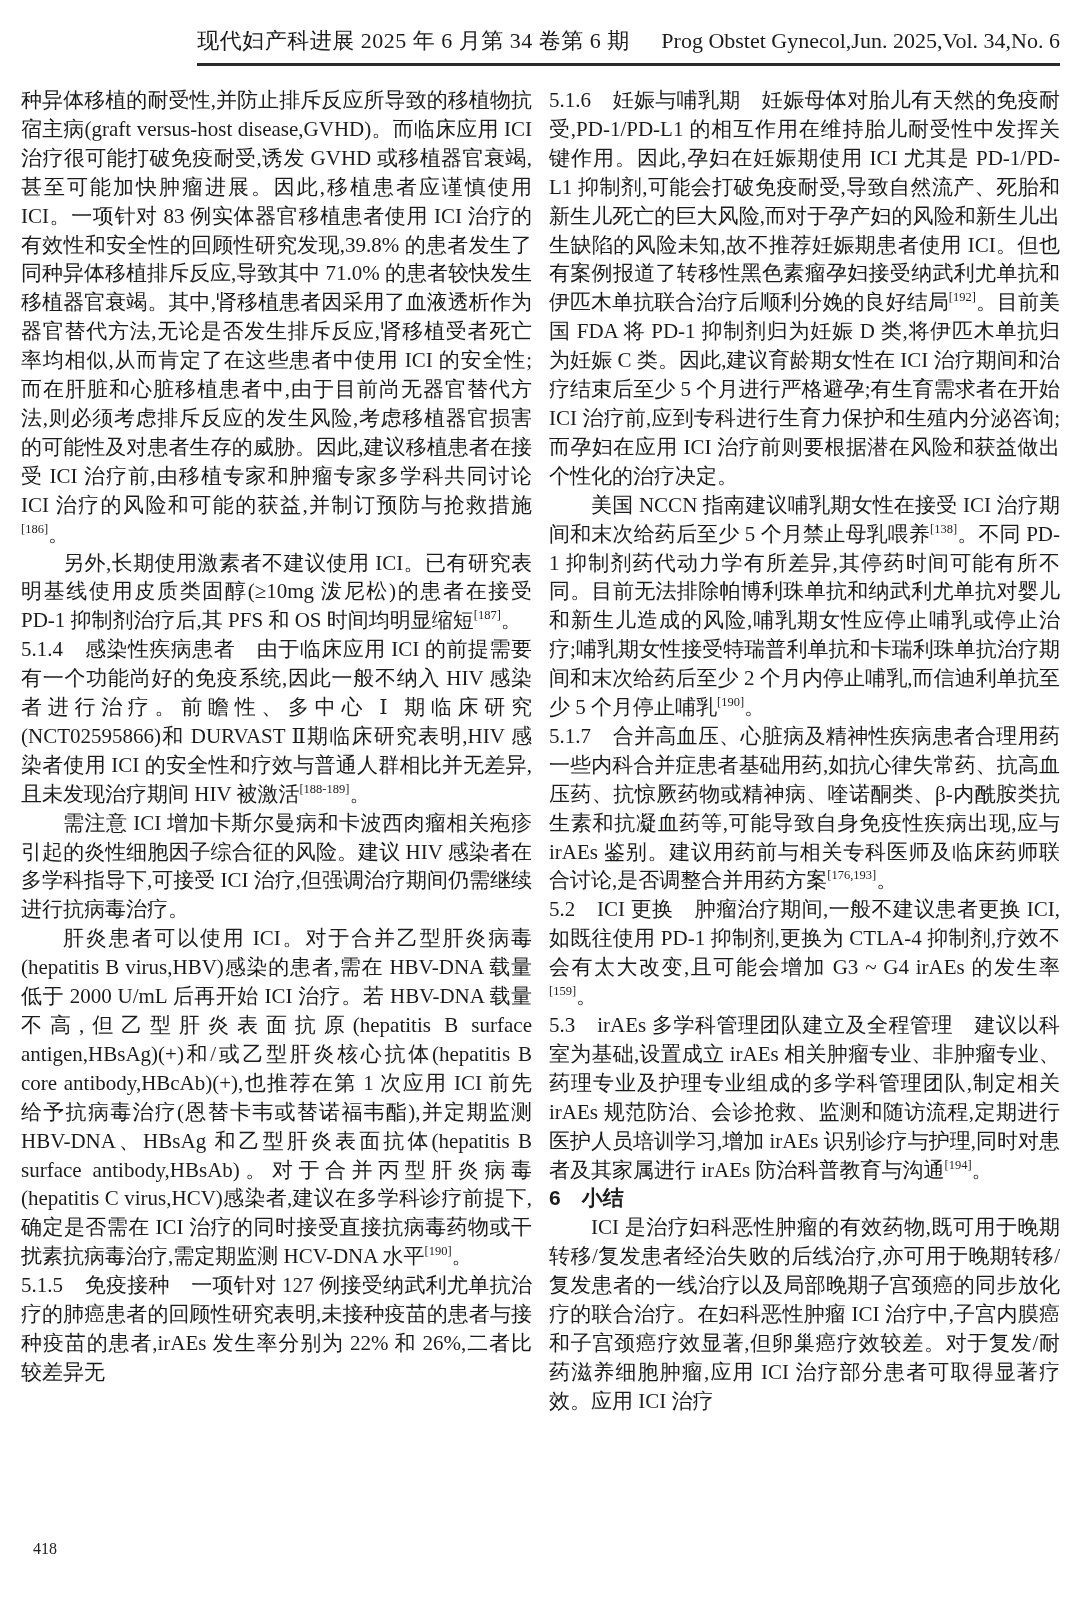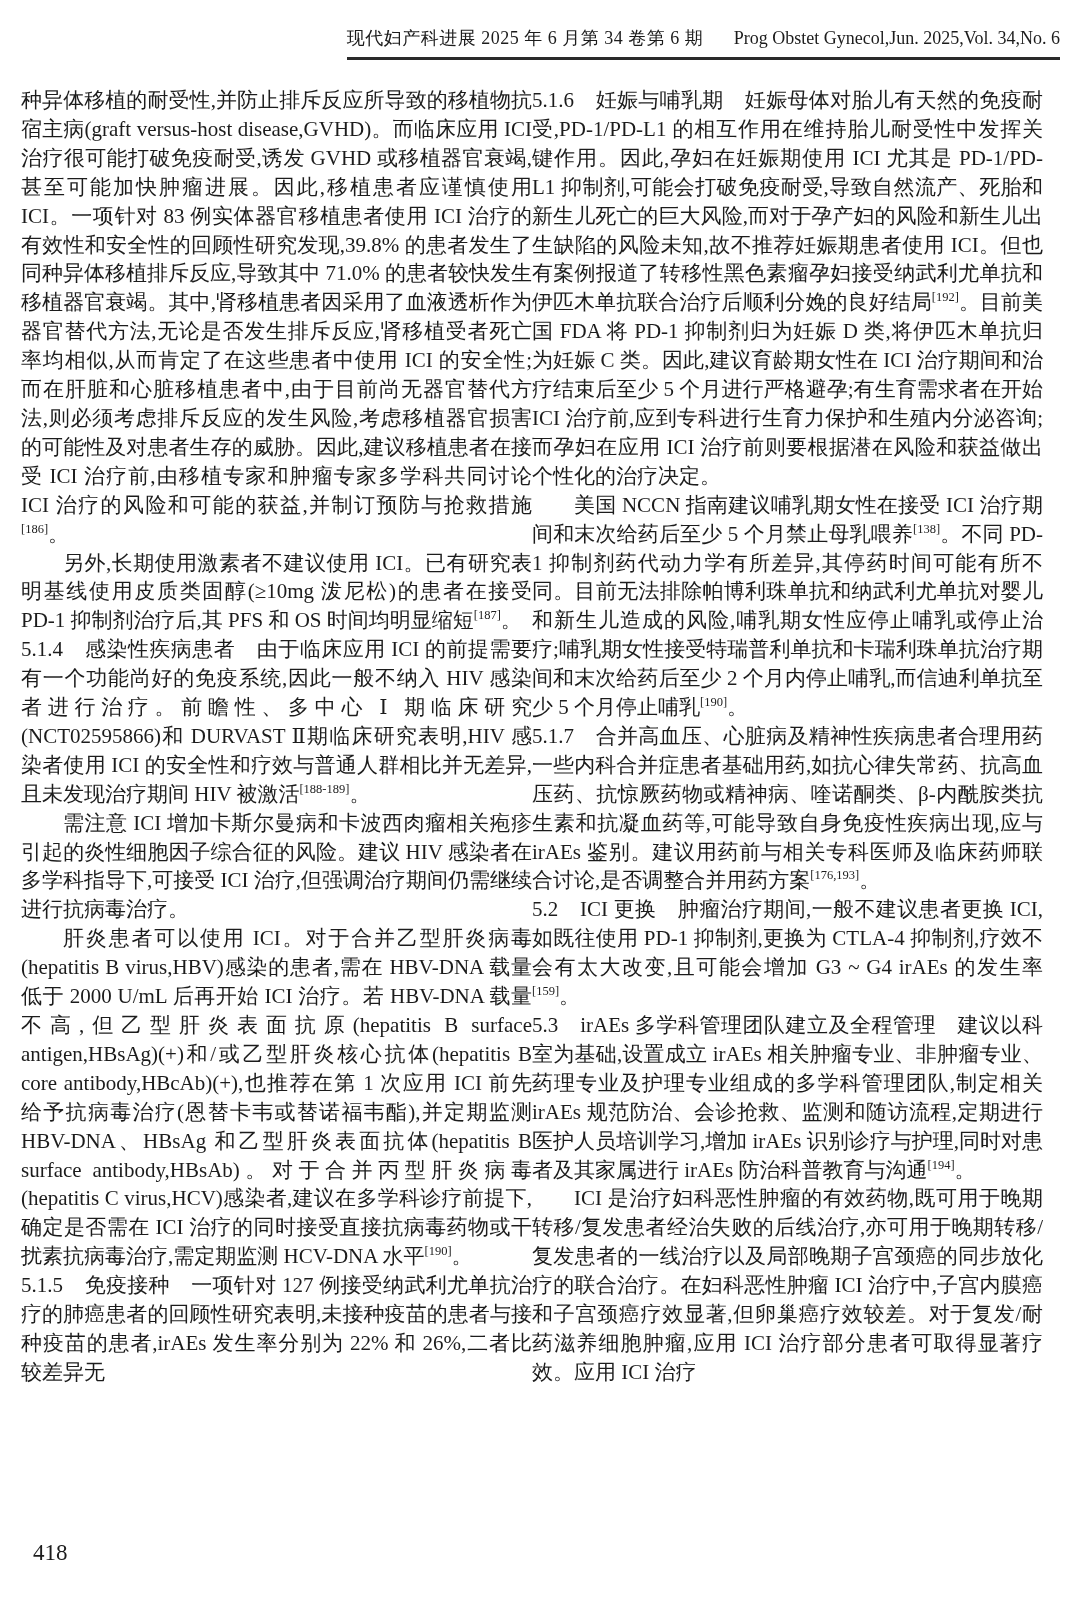"现代妇产科进展 2025 年 6 月第" .running-head-inner { font-size: 18px -> 22px }
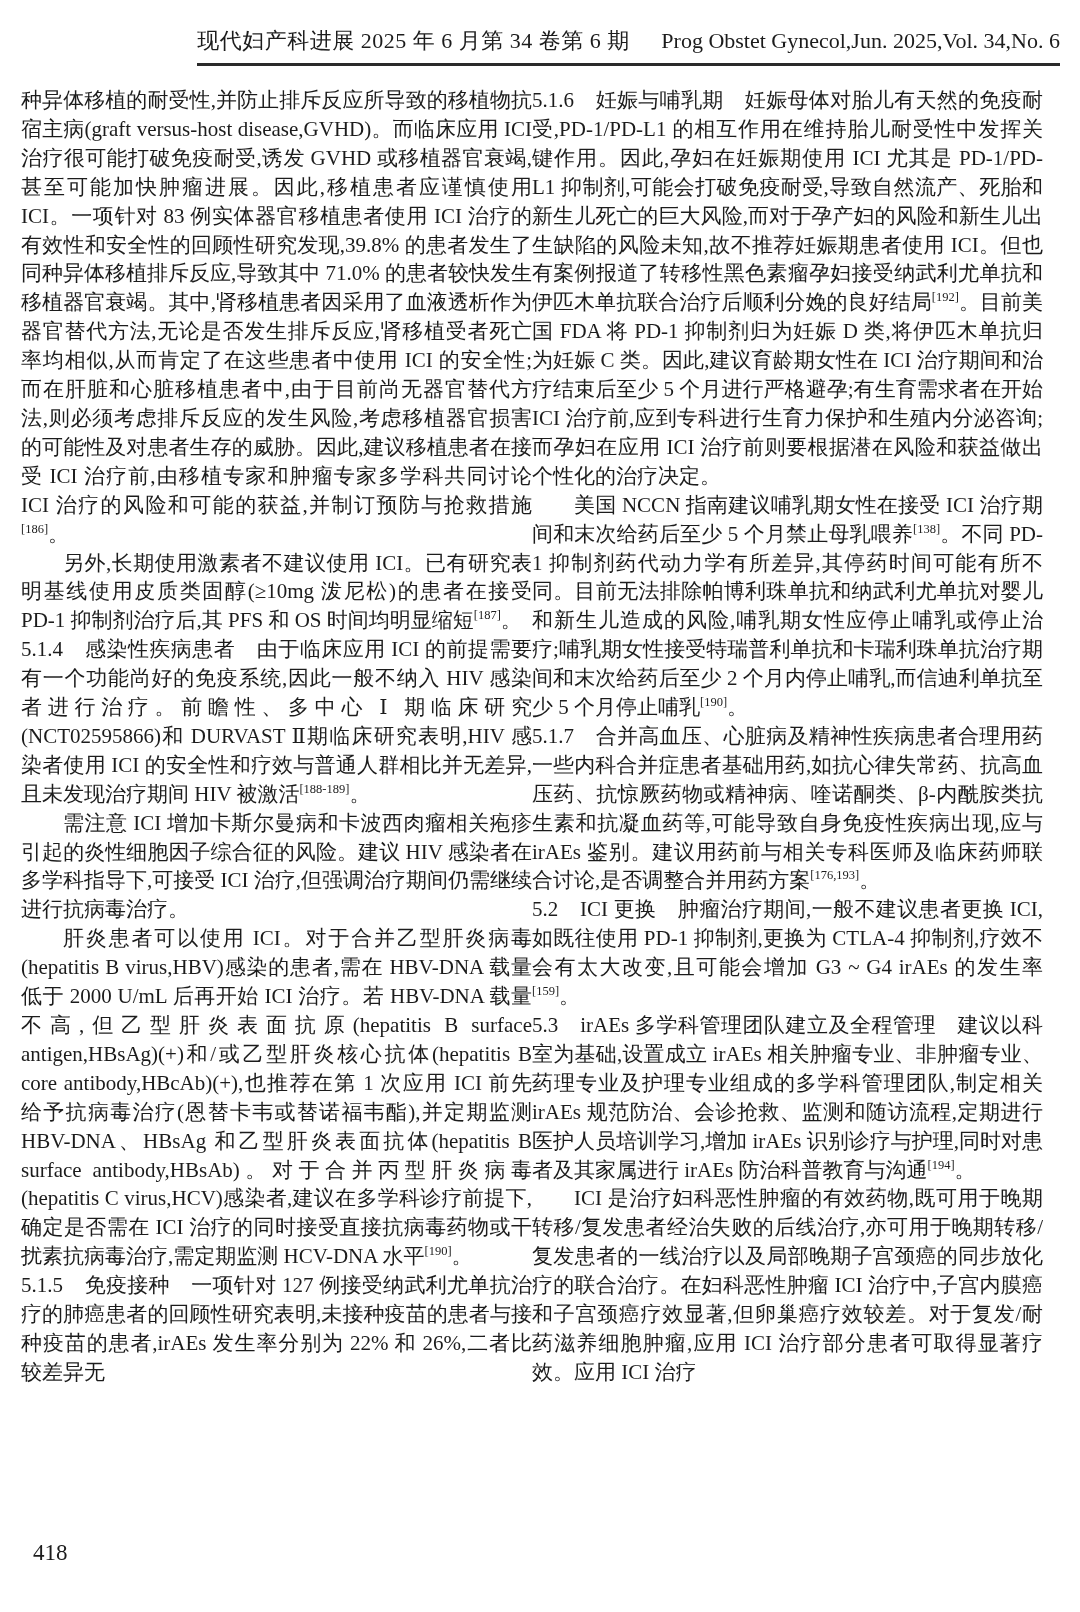"种异体移植的耐受性,并防止排斥反应所导致的移植物抗宿主病(graft" .columns { gap: none -> 17px }
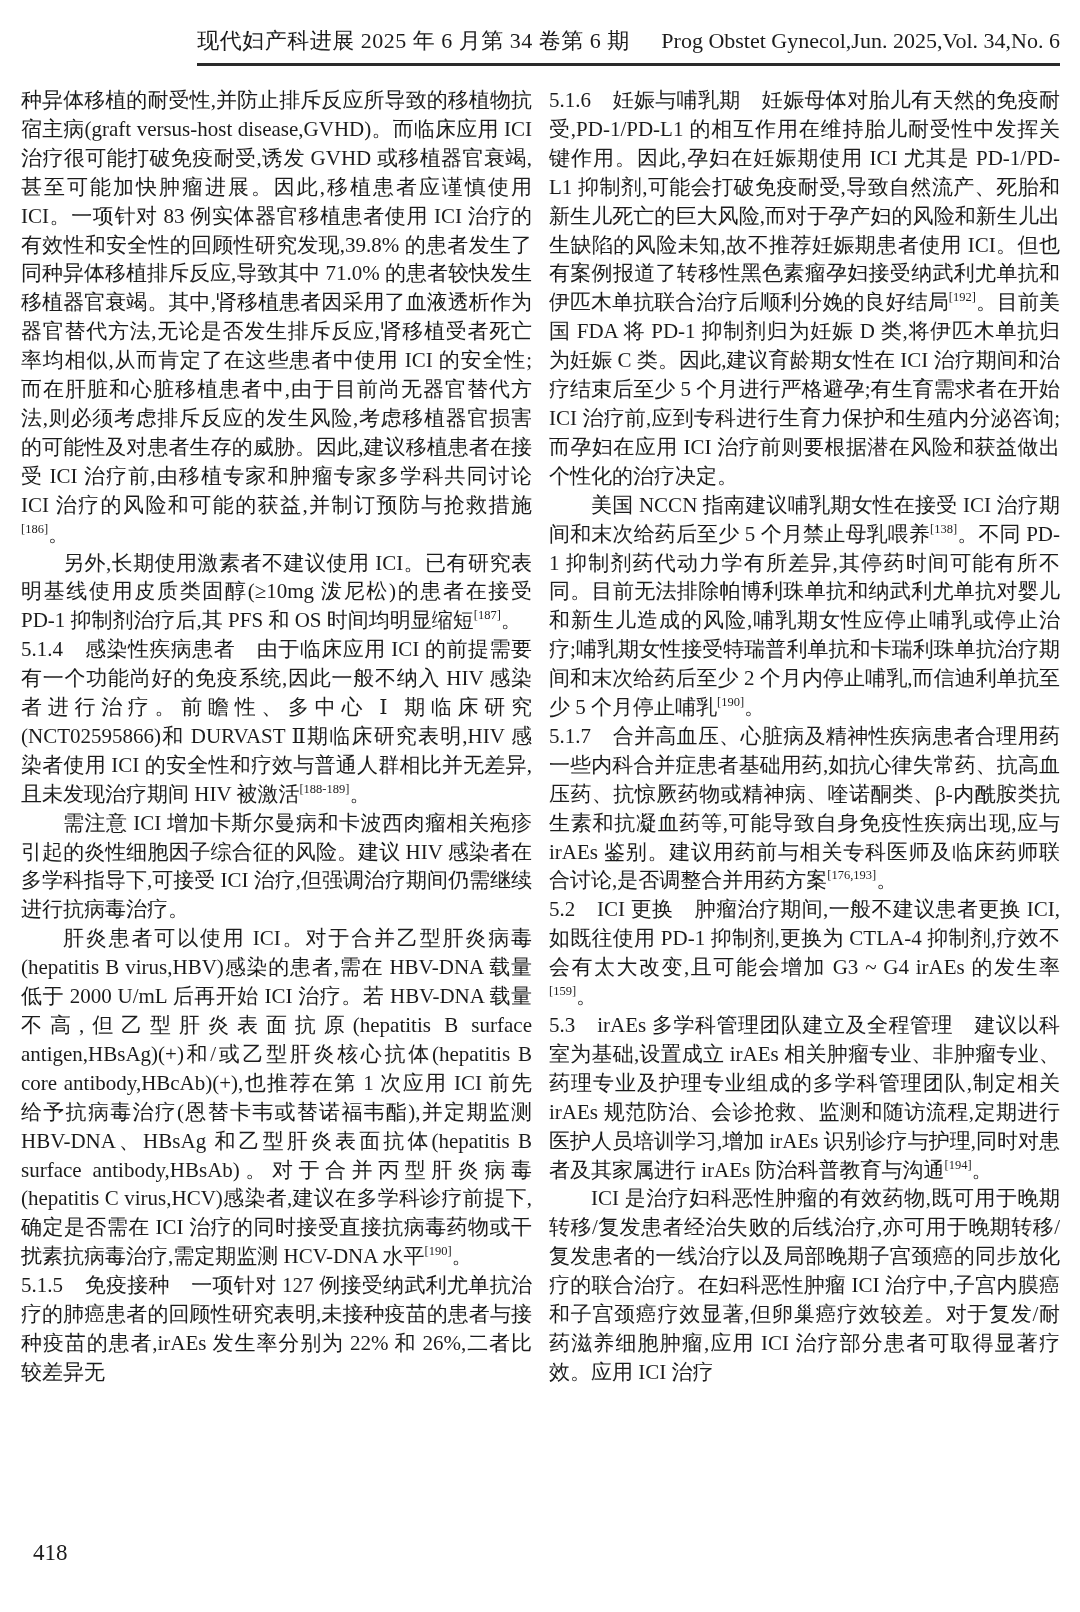"6 小结" p.sec-heading { html: none -> <p>6 小结</p> }
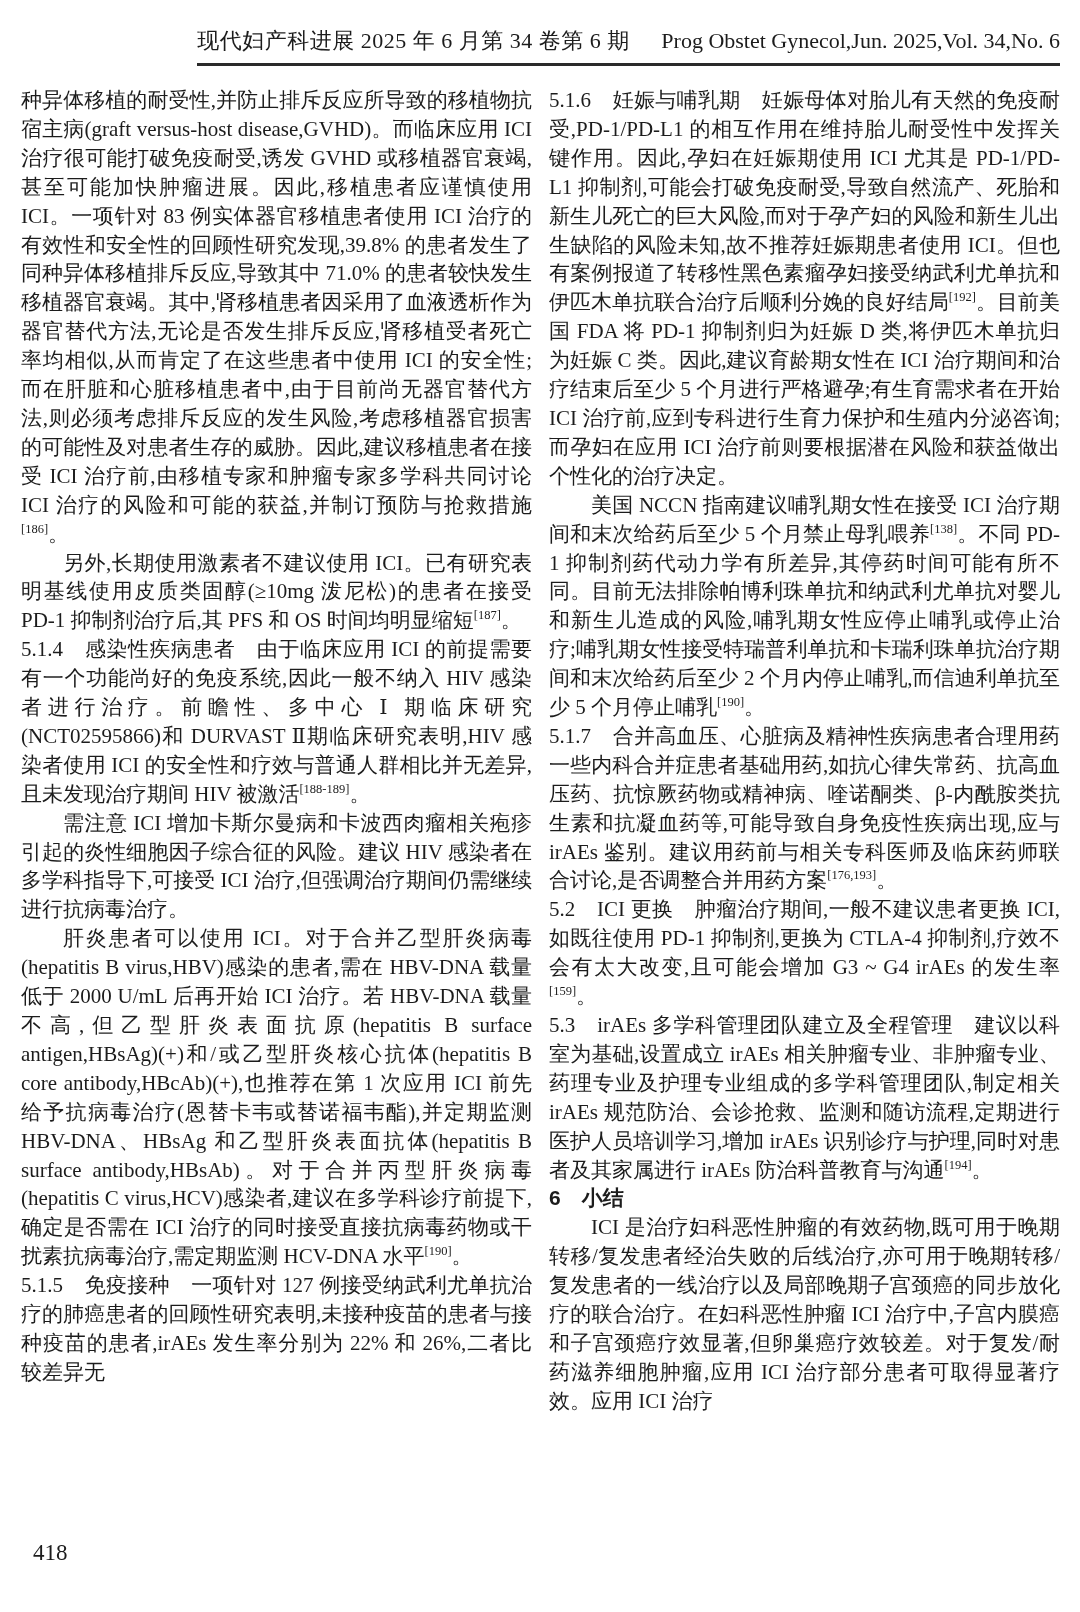"418" .page-number { font-size: 23px -> 16px }
